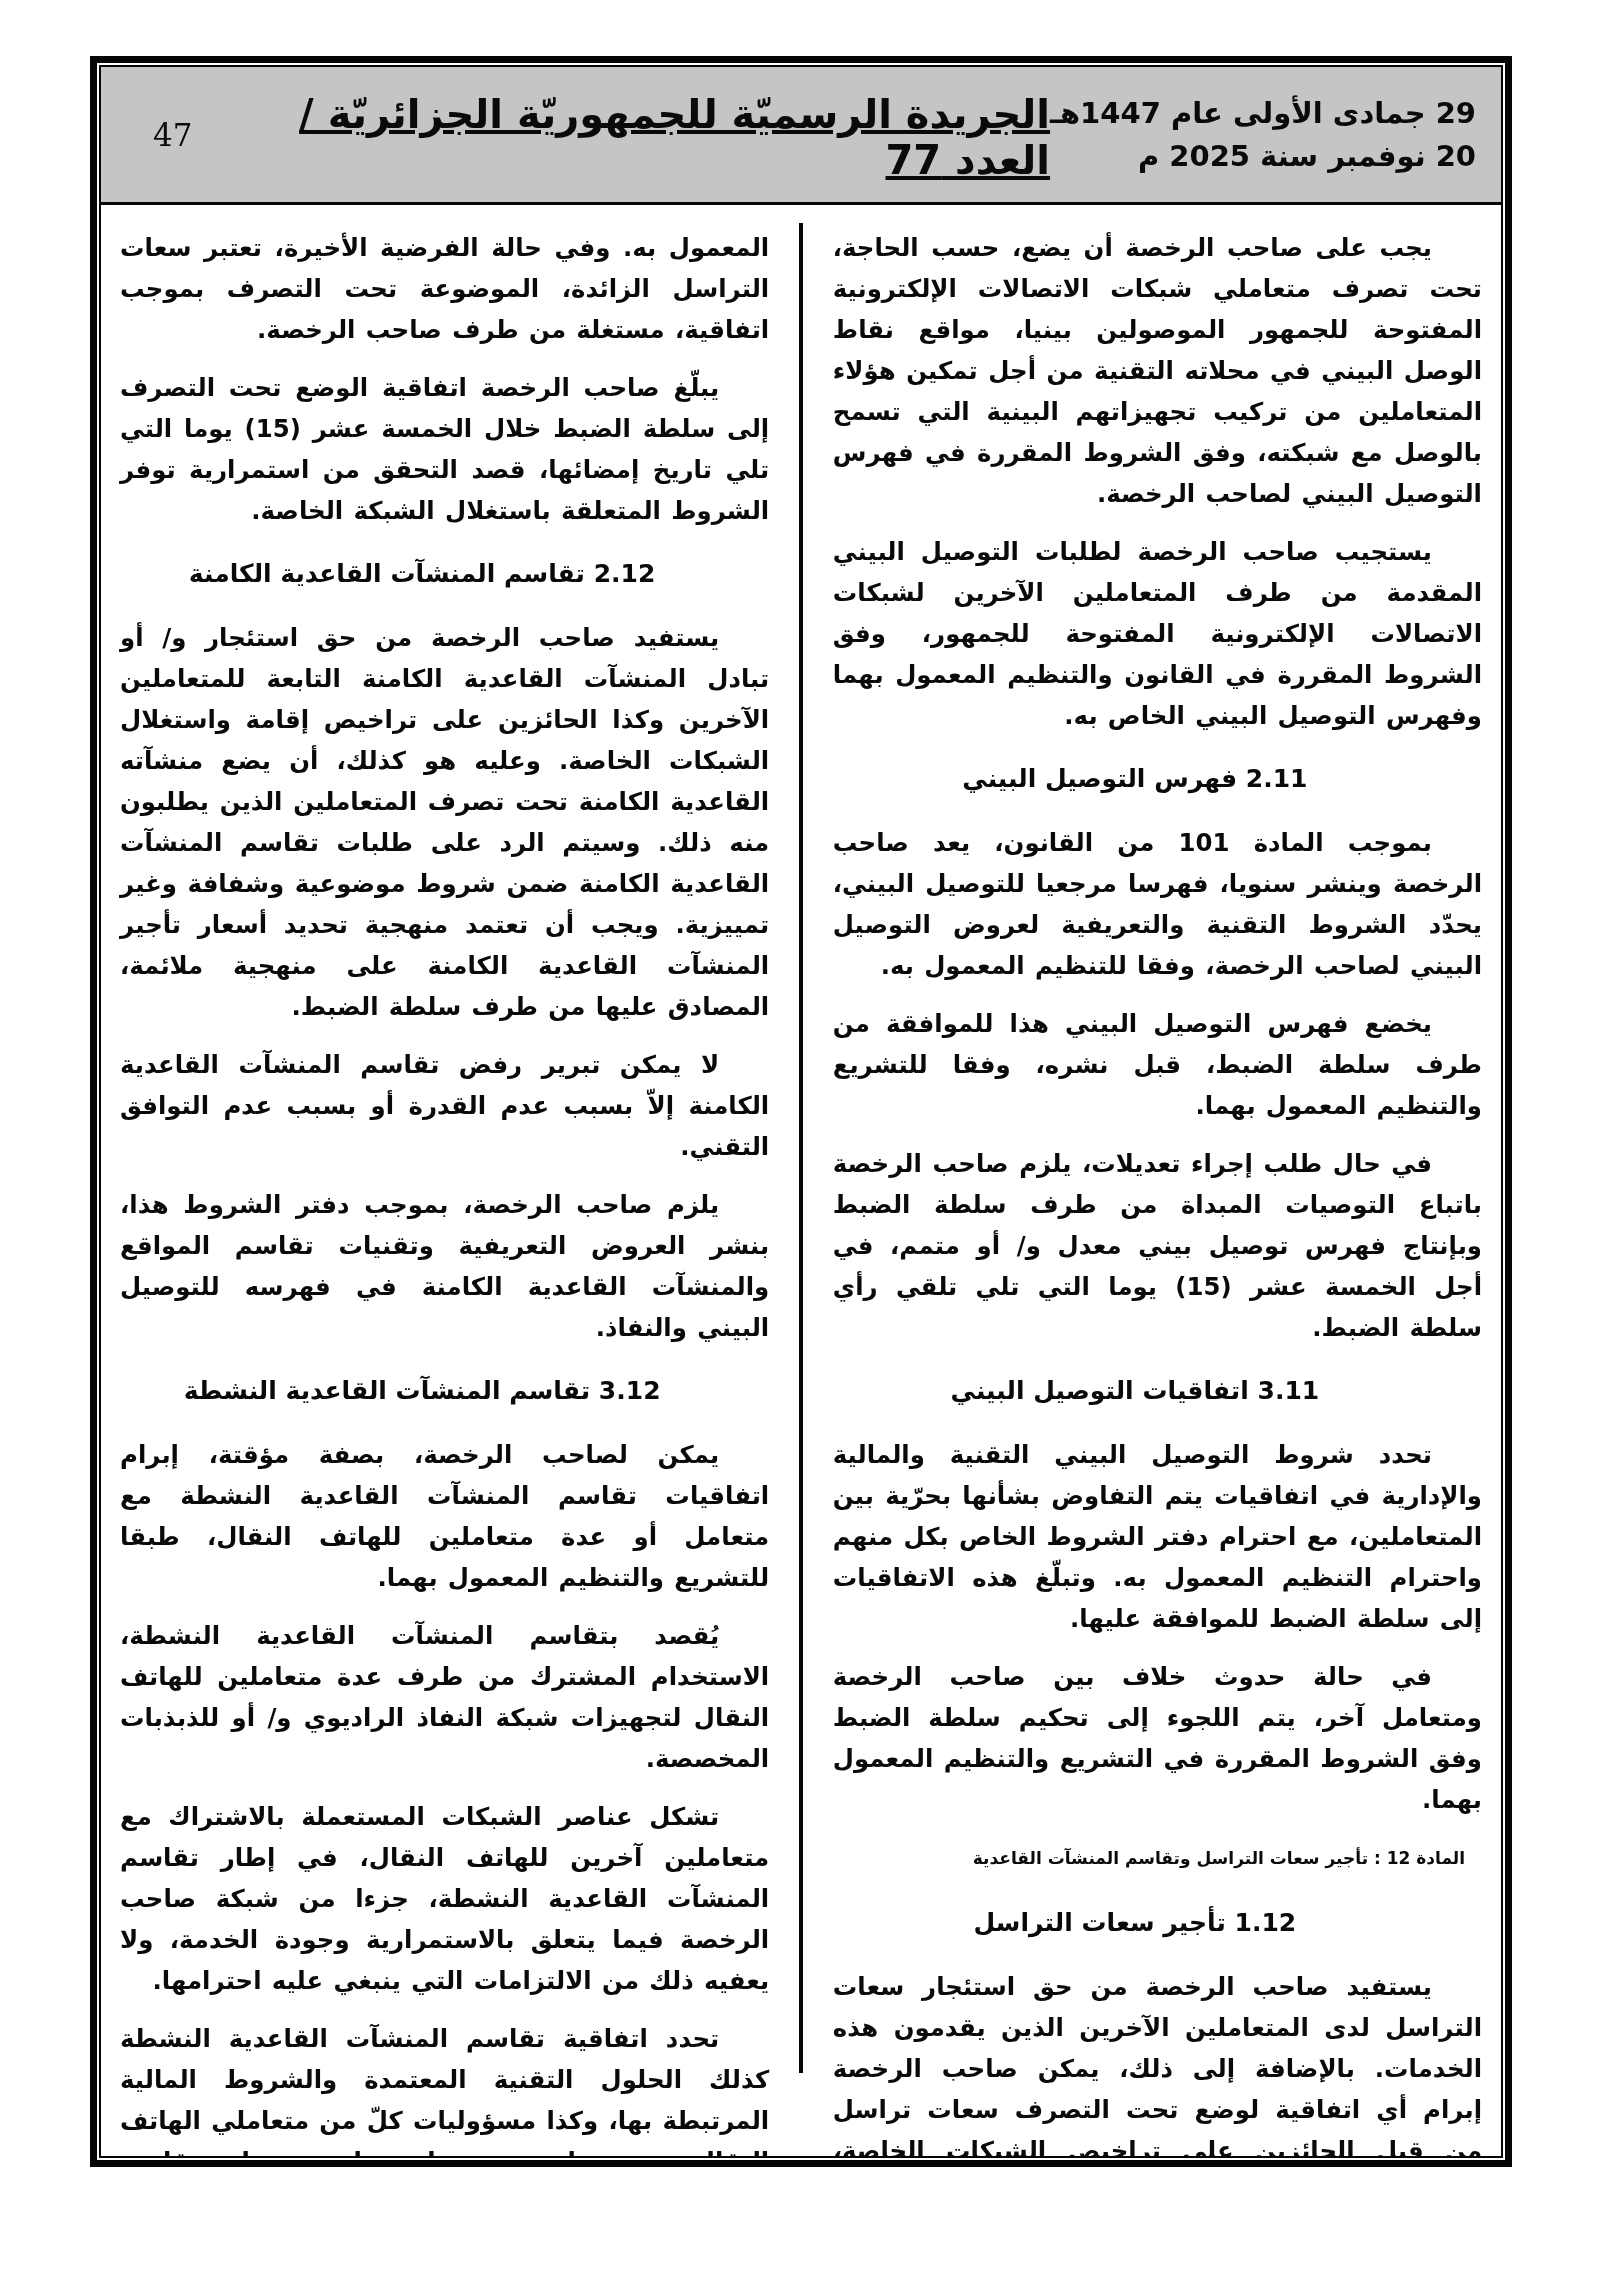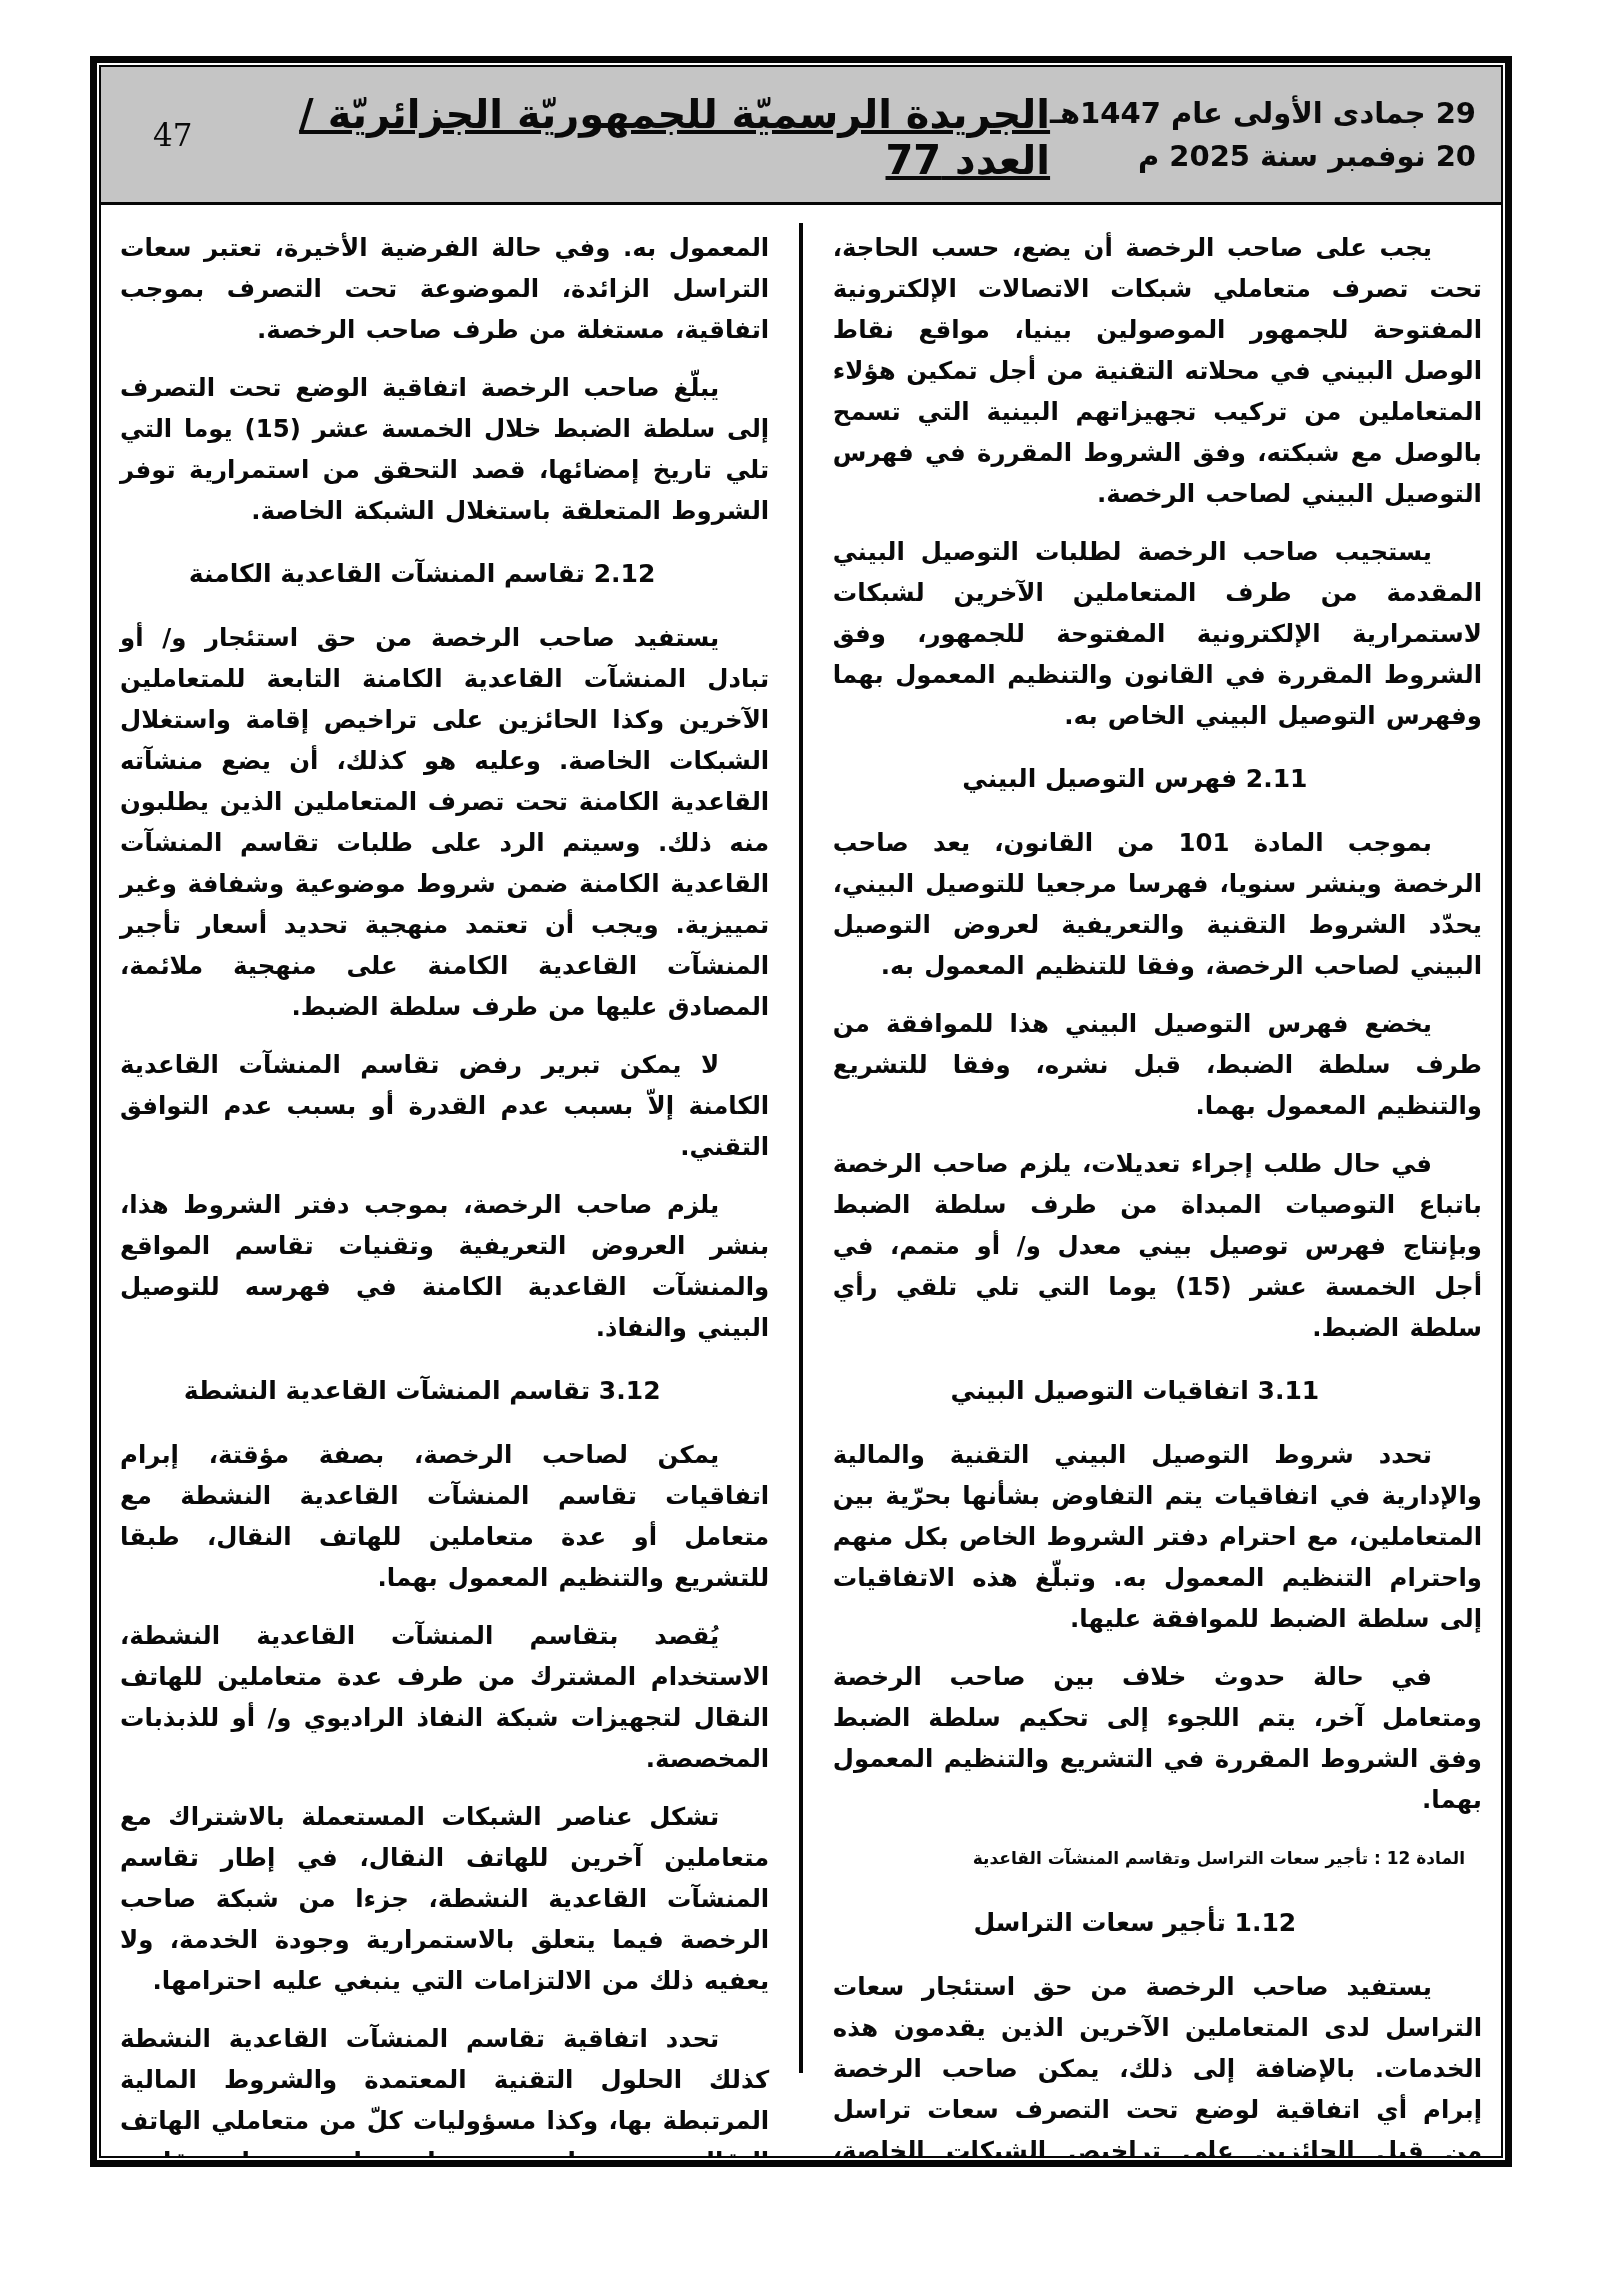"يستجيب صاحب الرخصة لطلبات التوصيل" p { text: لاستمرارية -> الاتصالات }
